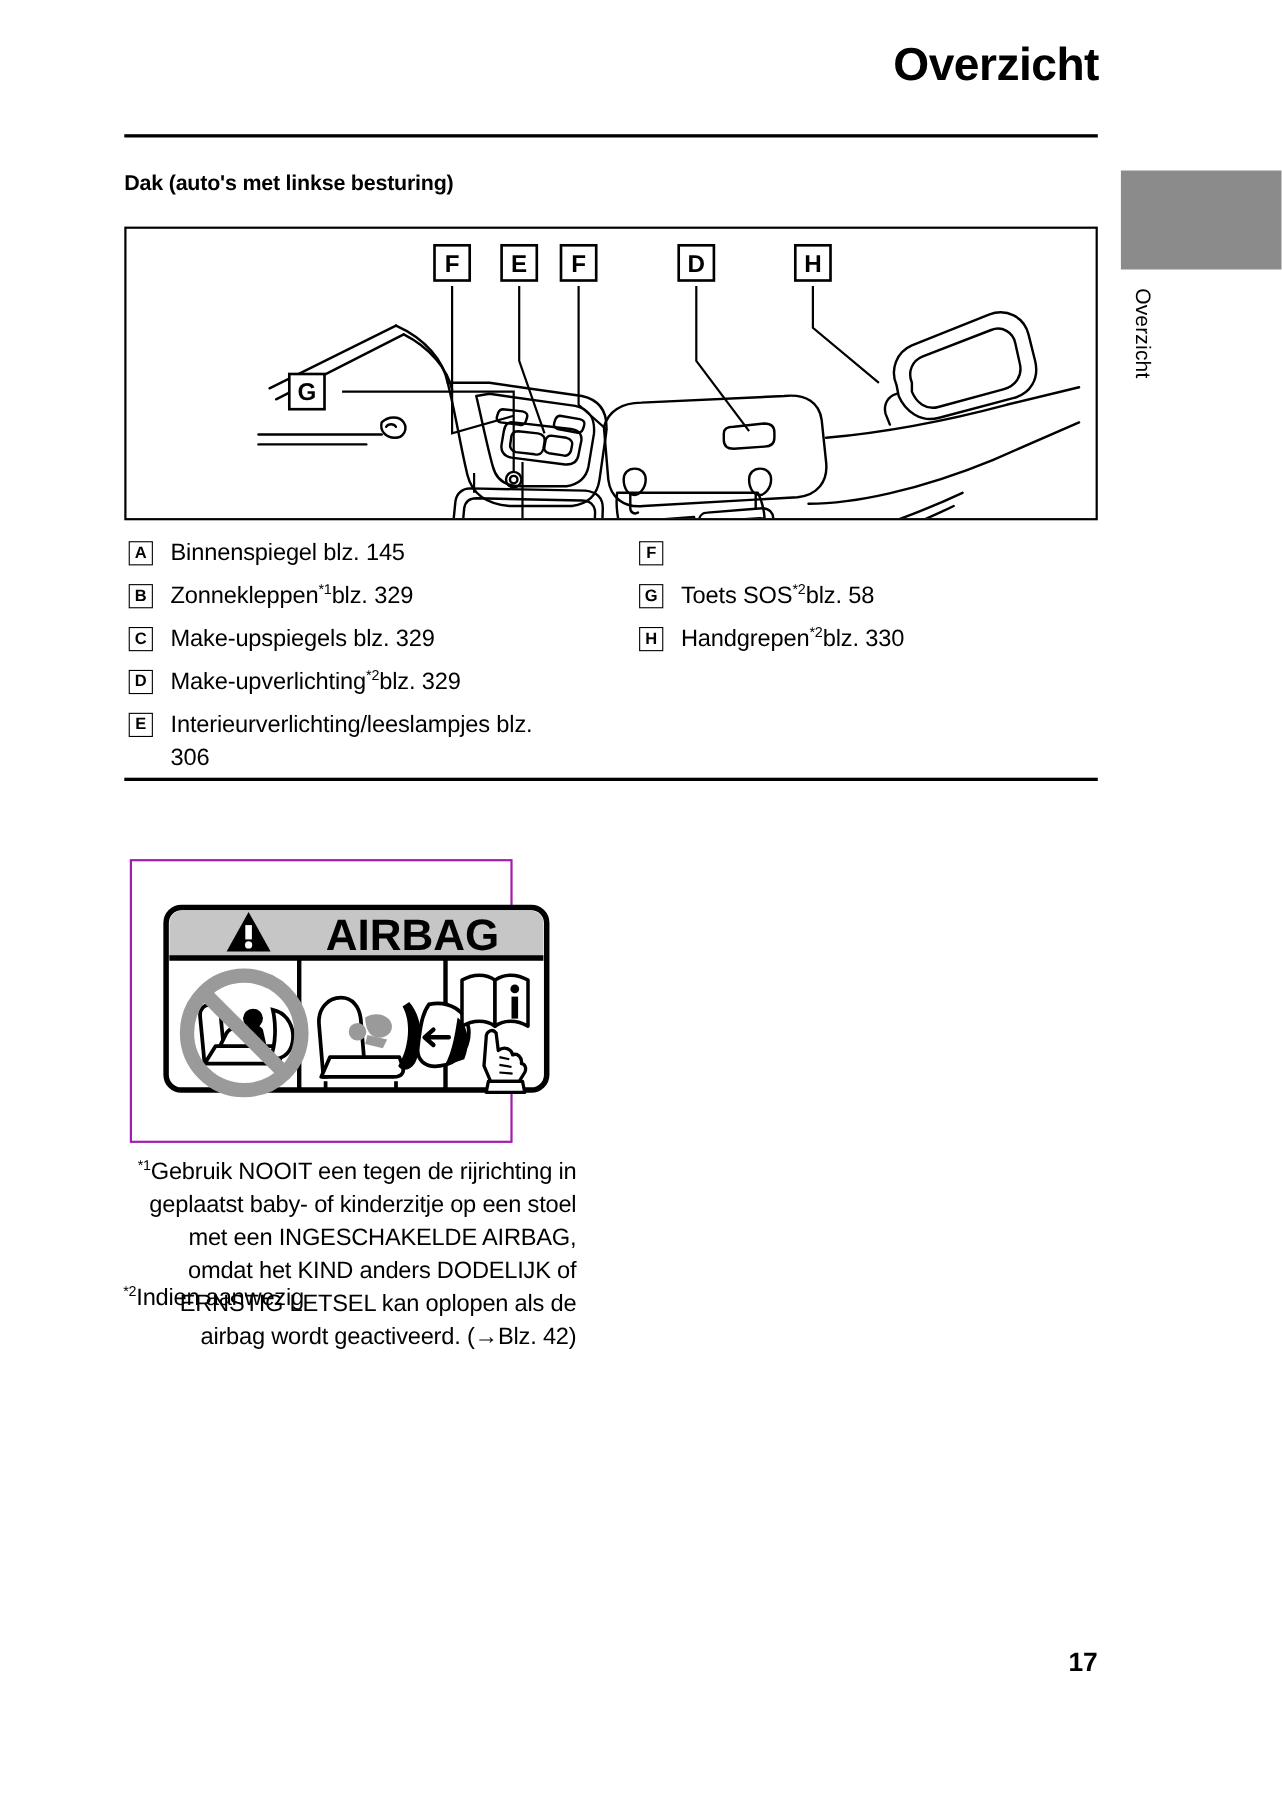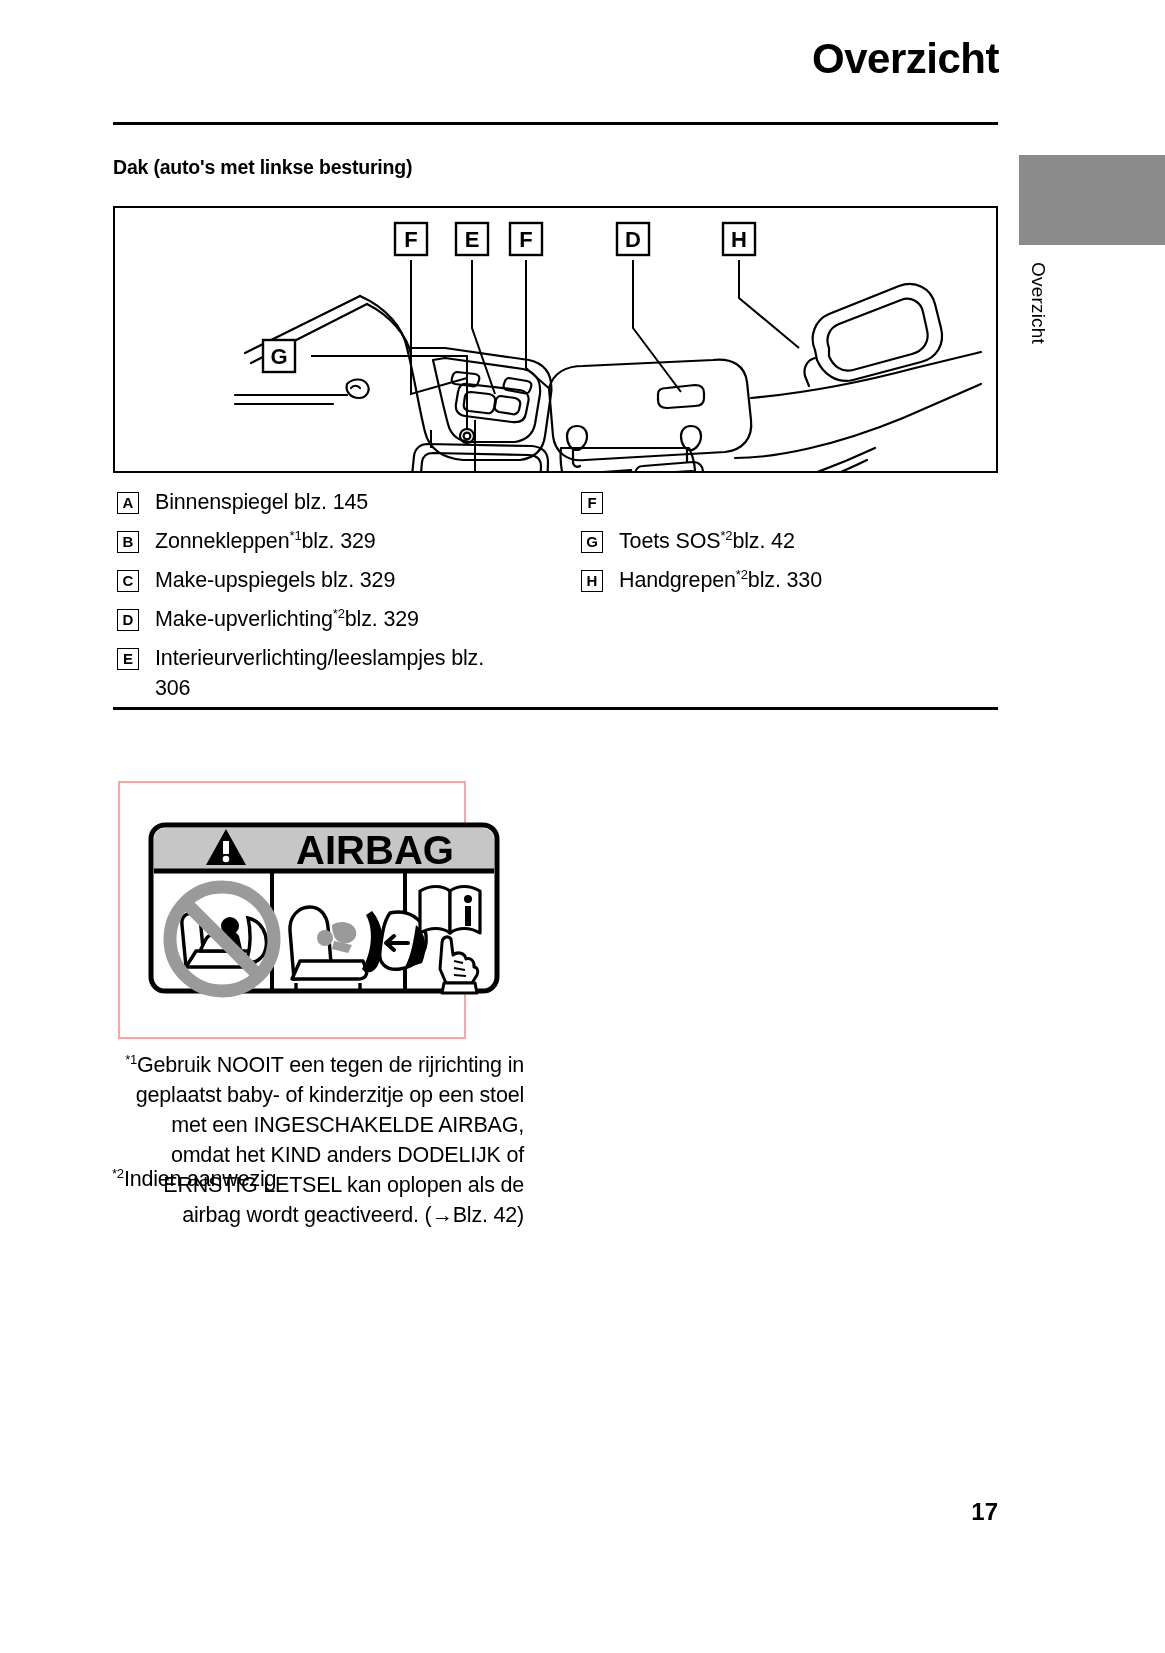"blz. 42" span { text: 42 -> 58 }
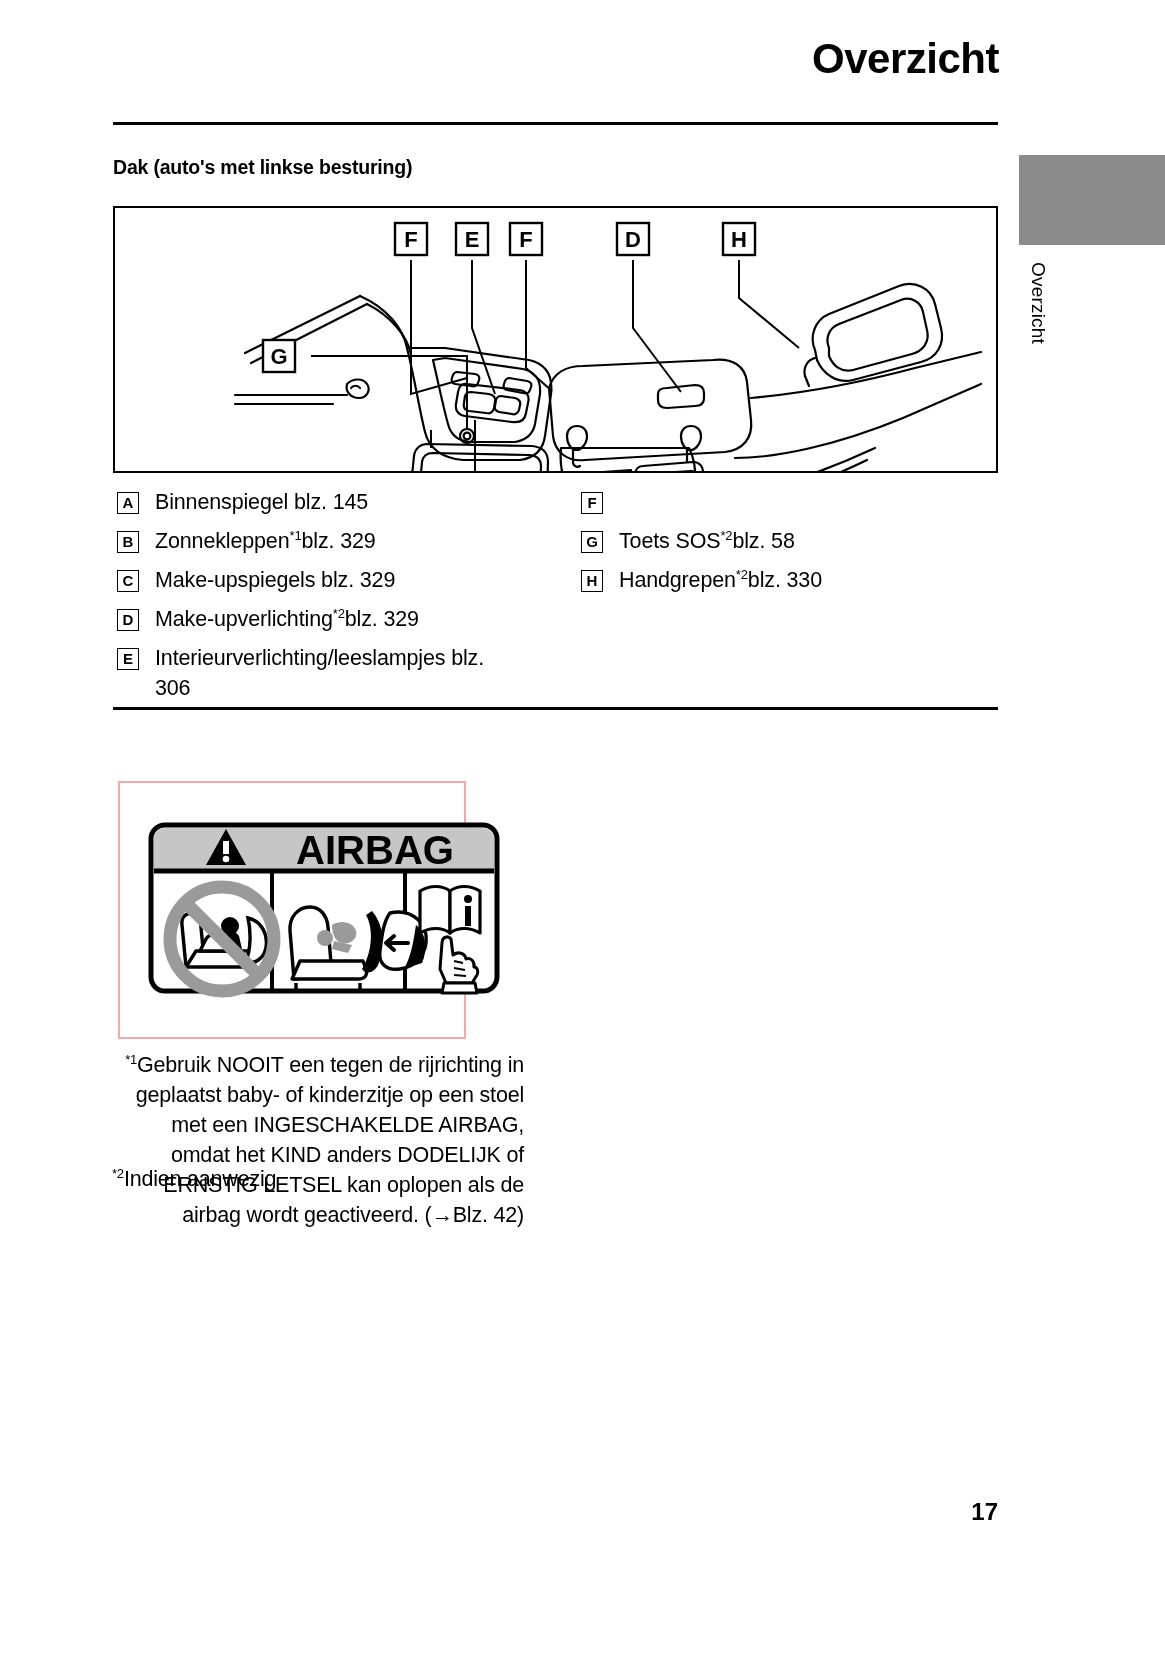"AIRBAG" .airbag-frame { border: 2px solid #fca5a5 -> 2px solid #a21caf }
